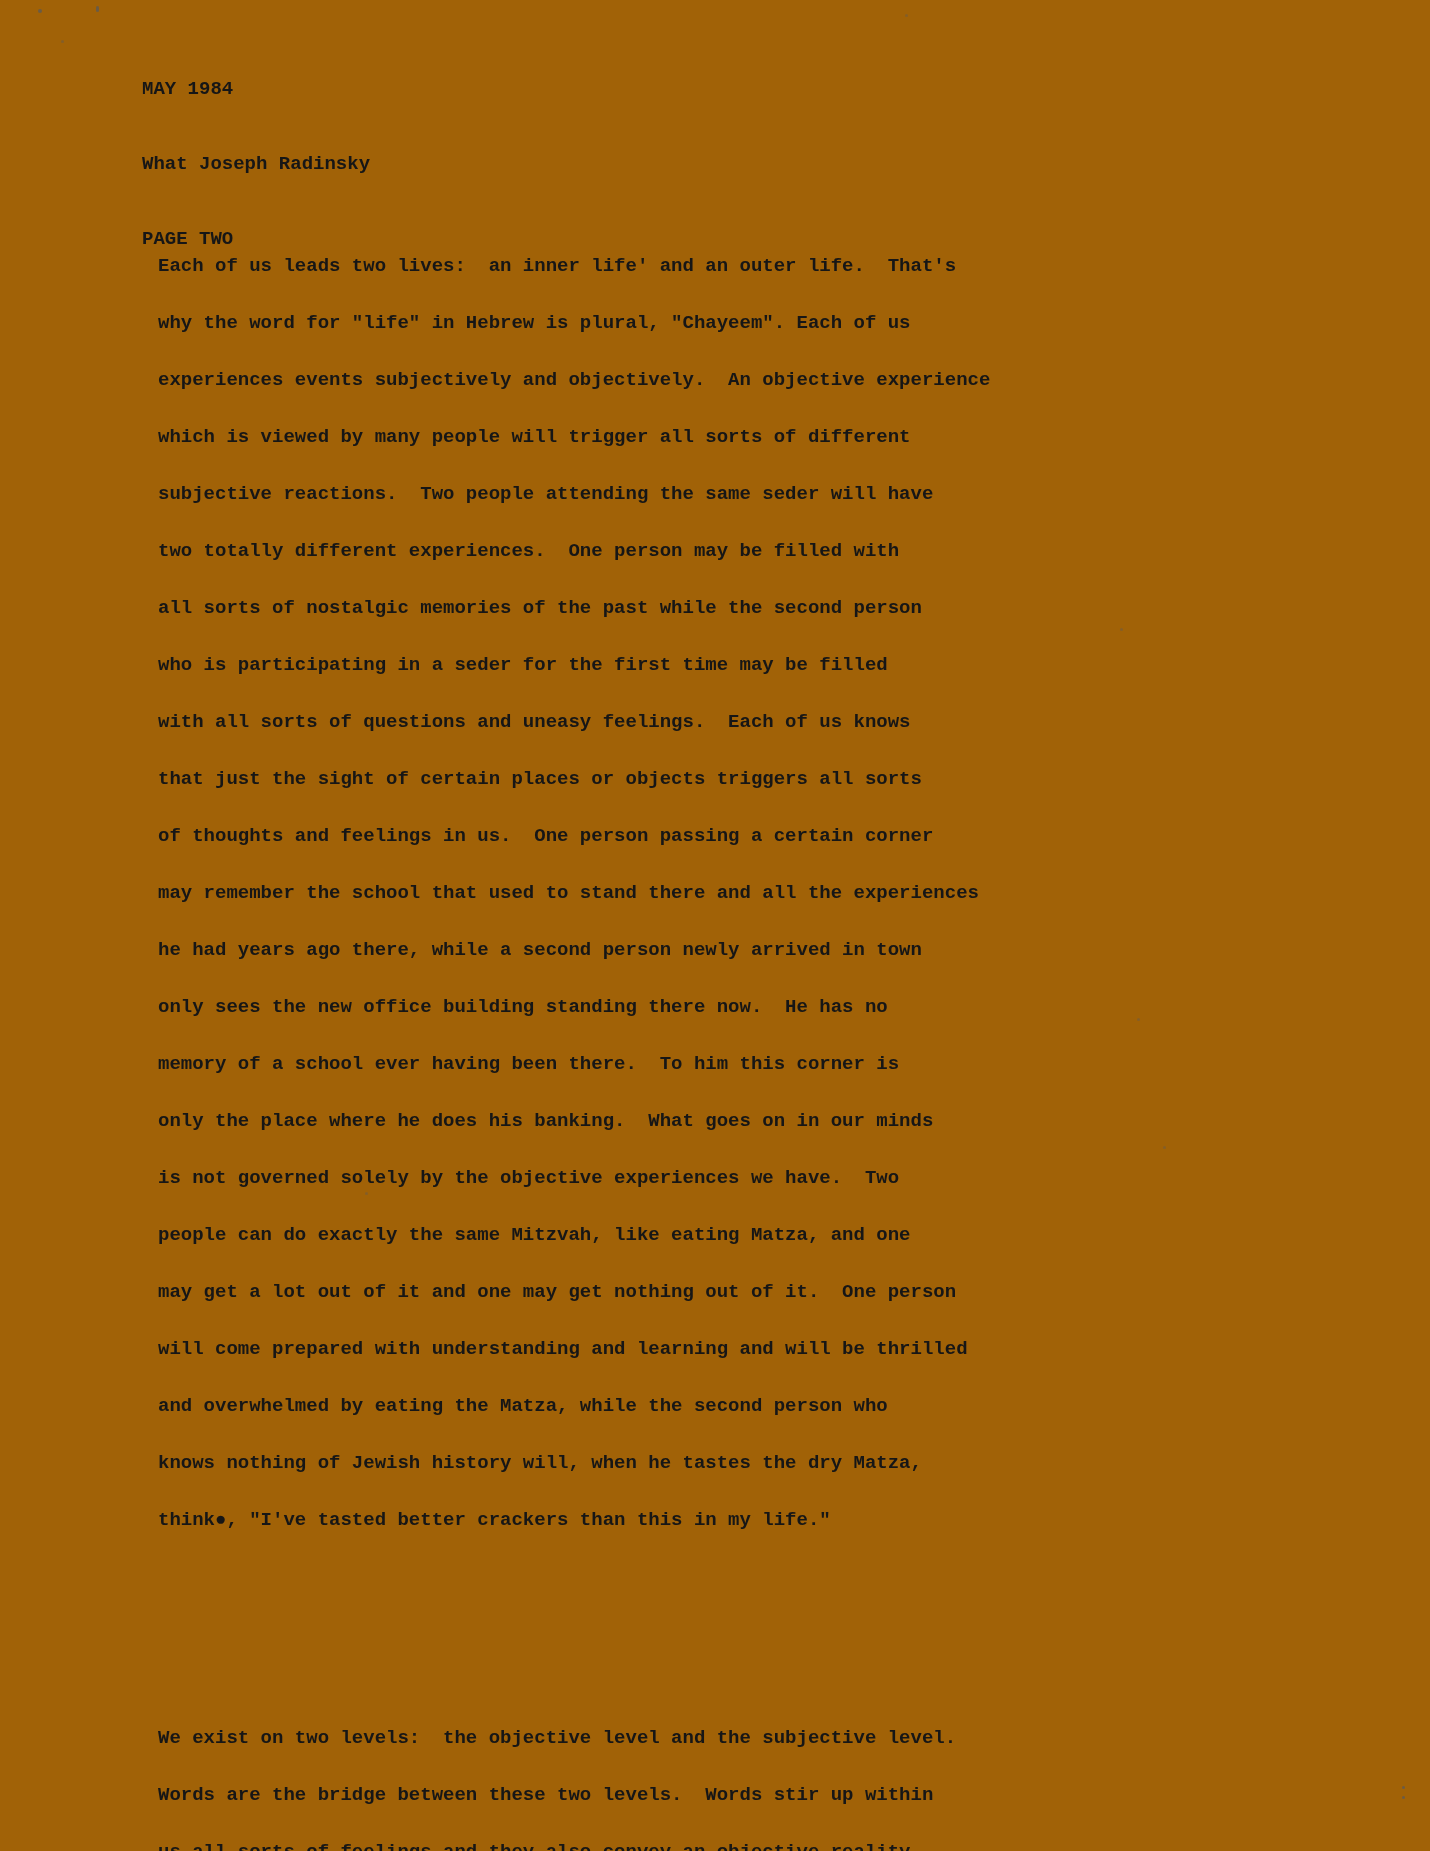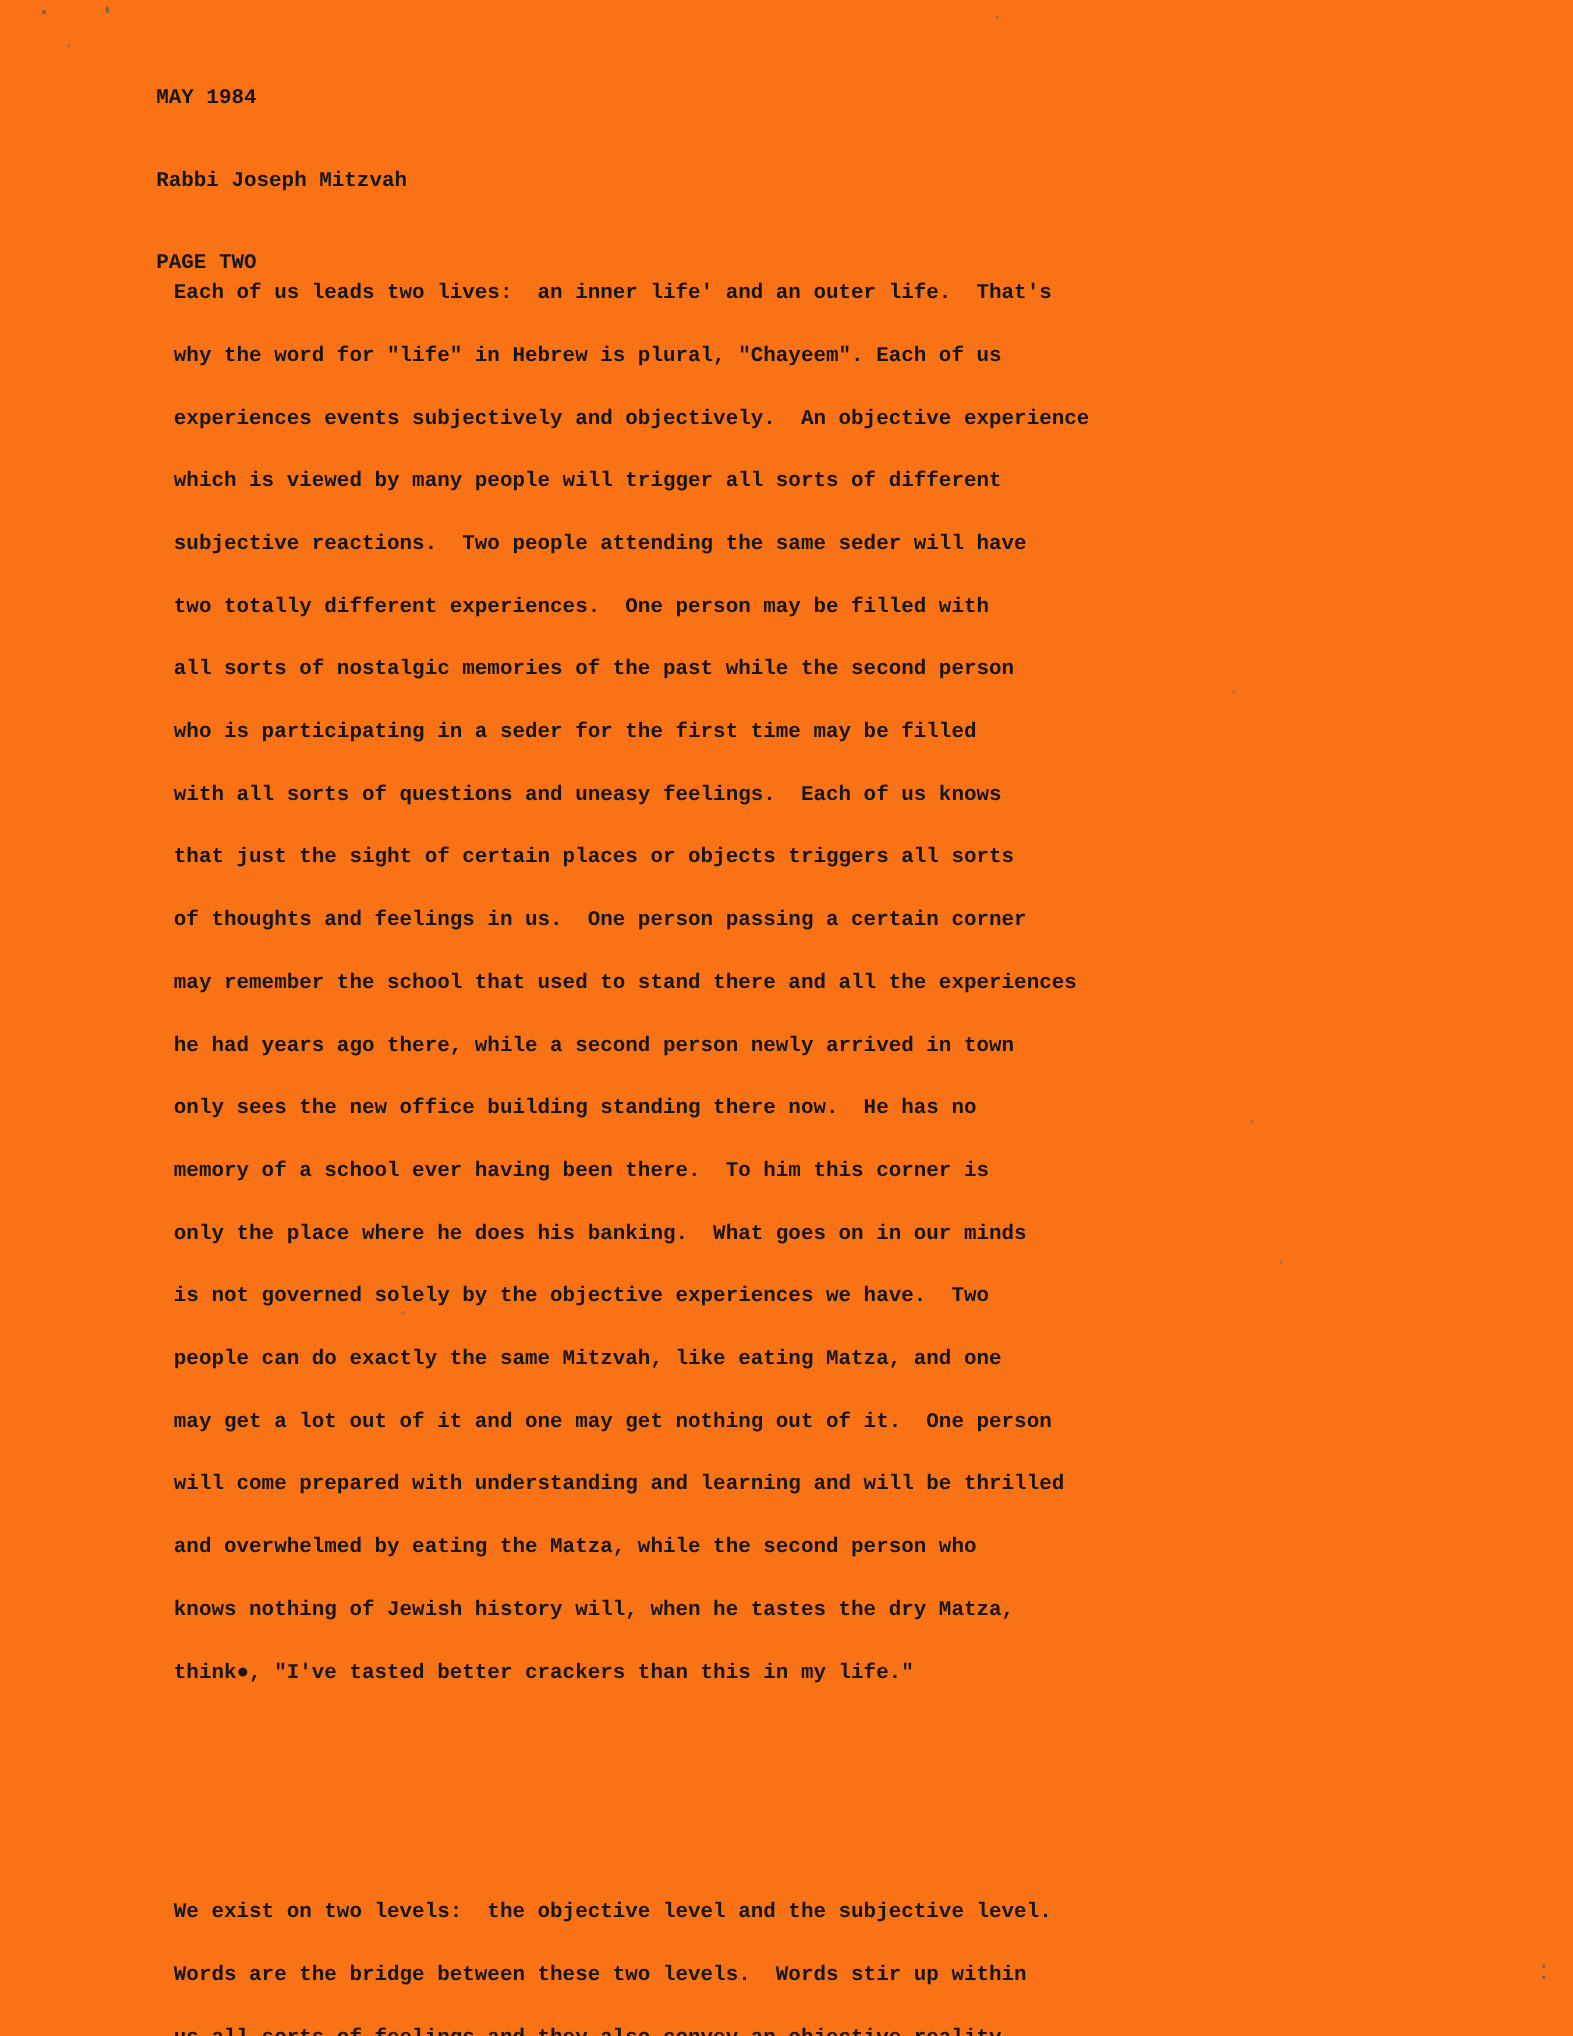"MAY 1984" .page { background: #f97316 -> #a16207 }
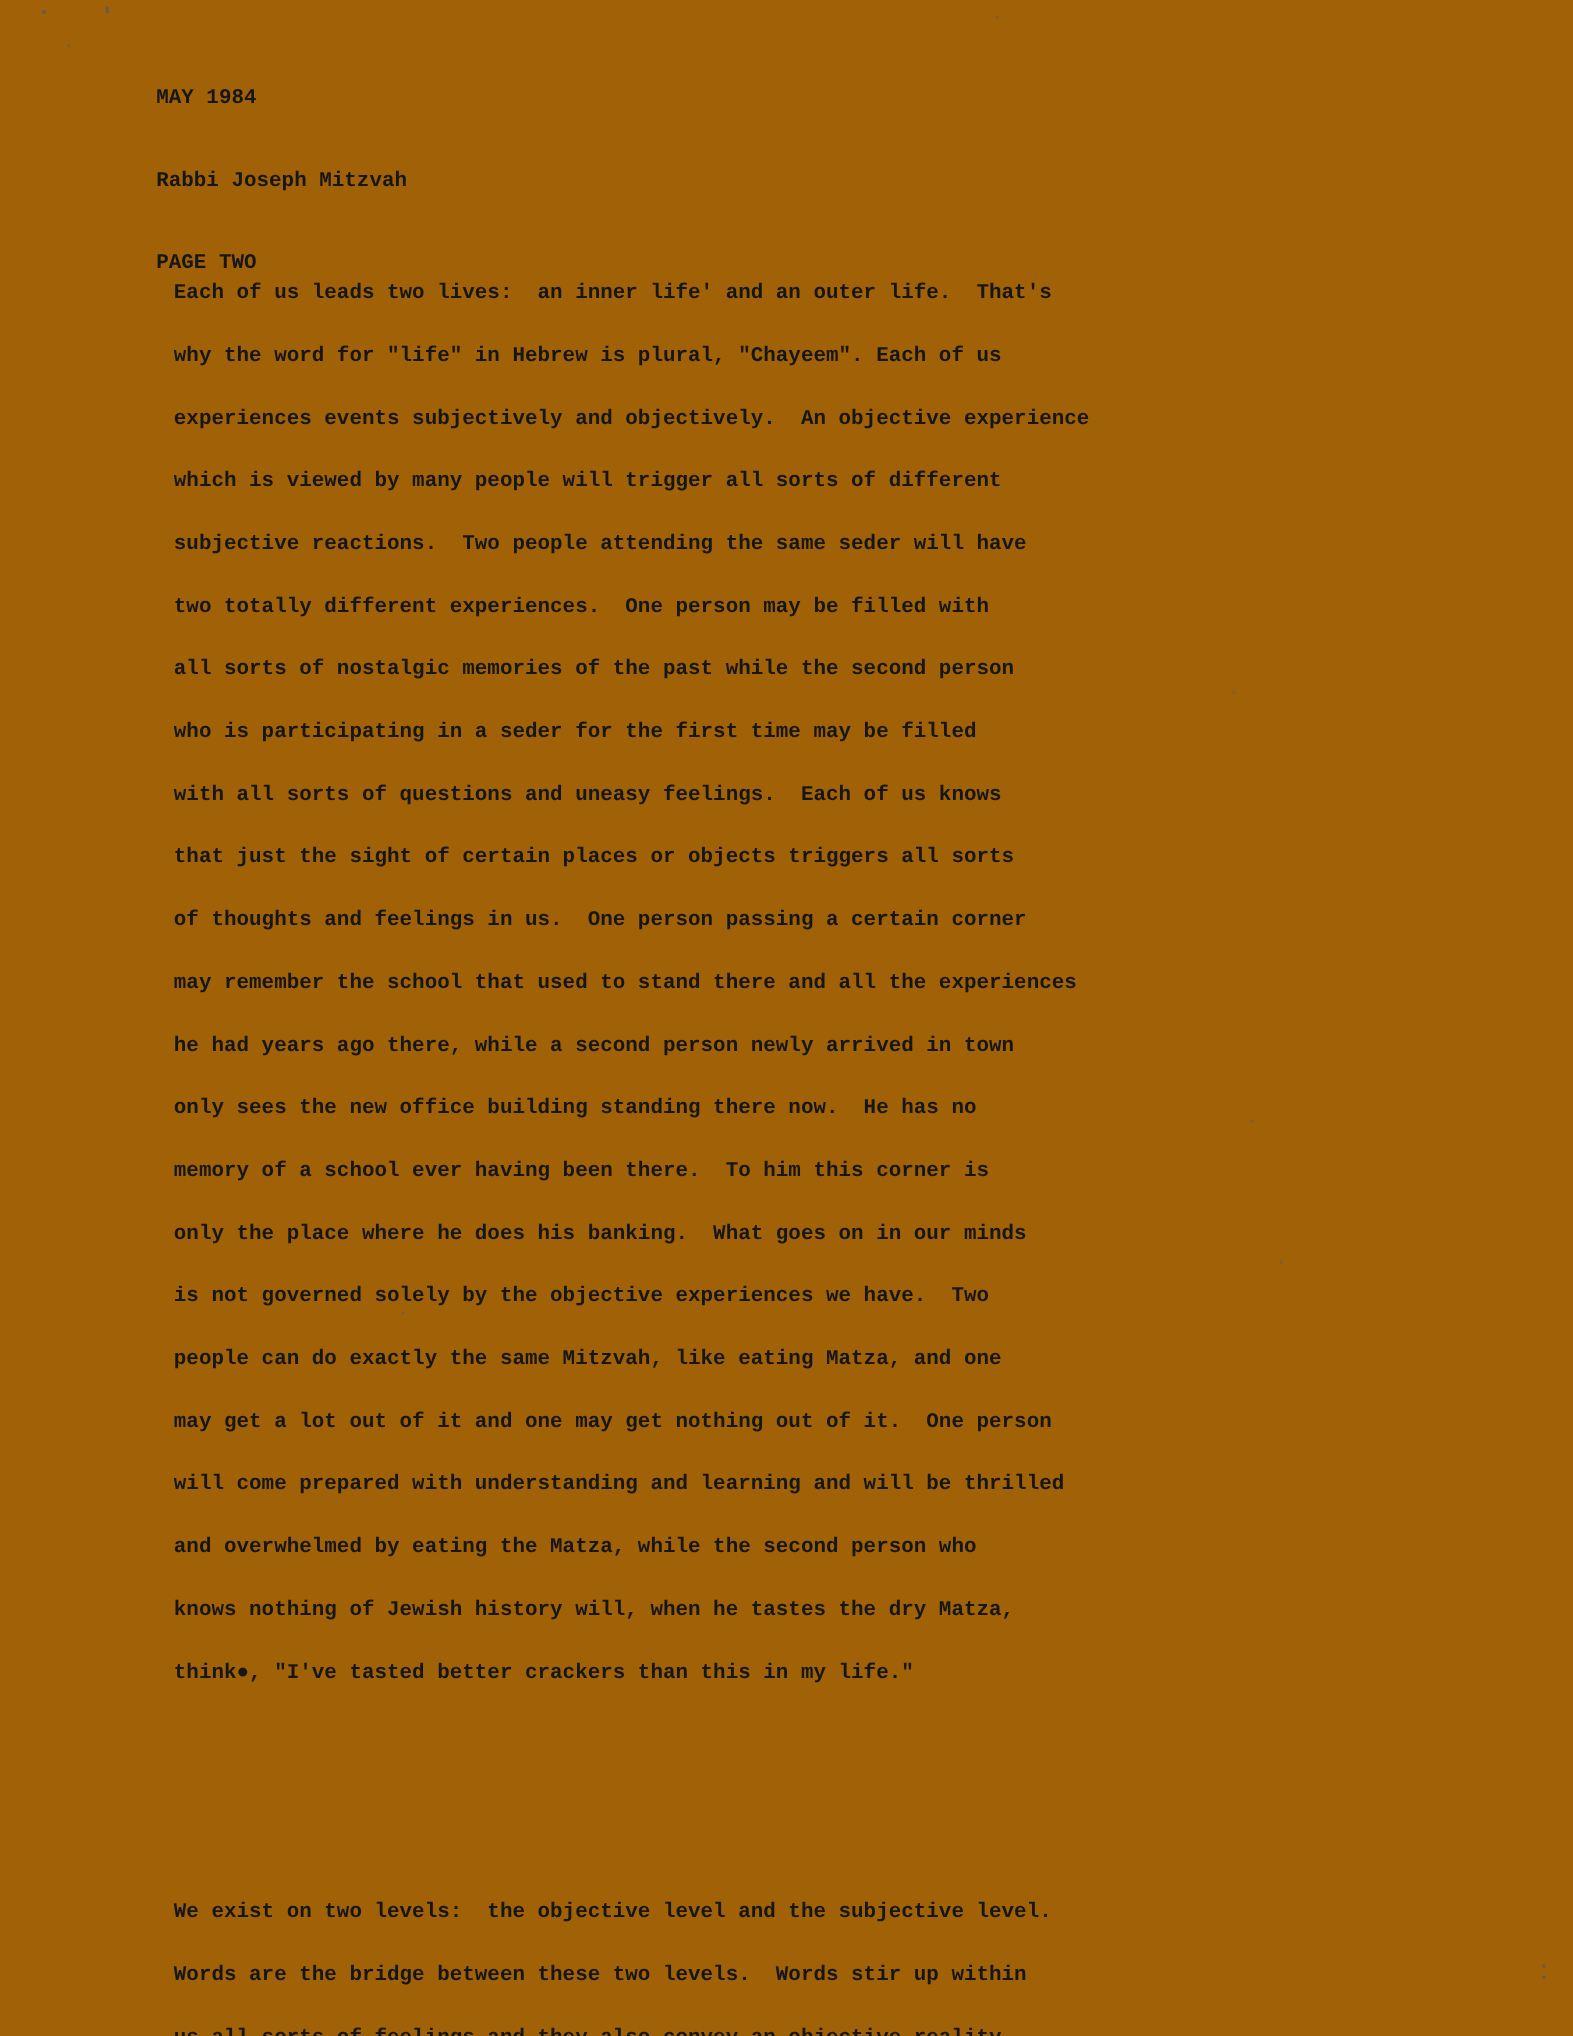"Rabbi Joseph Mitzvah" div { text: Rabbi Joseph Mitzvah -> What Joseph Radinsky }
